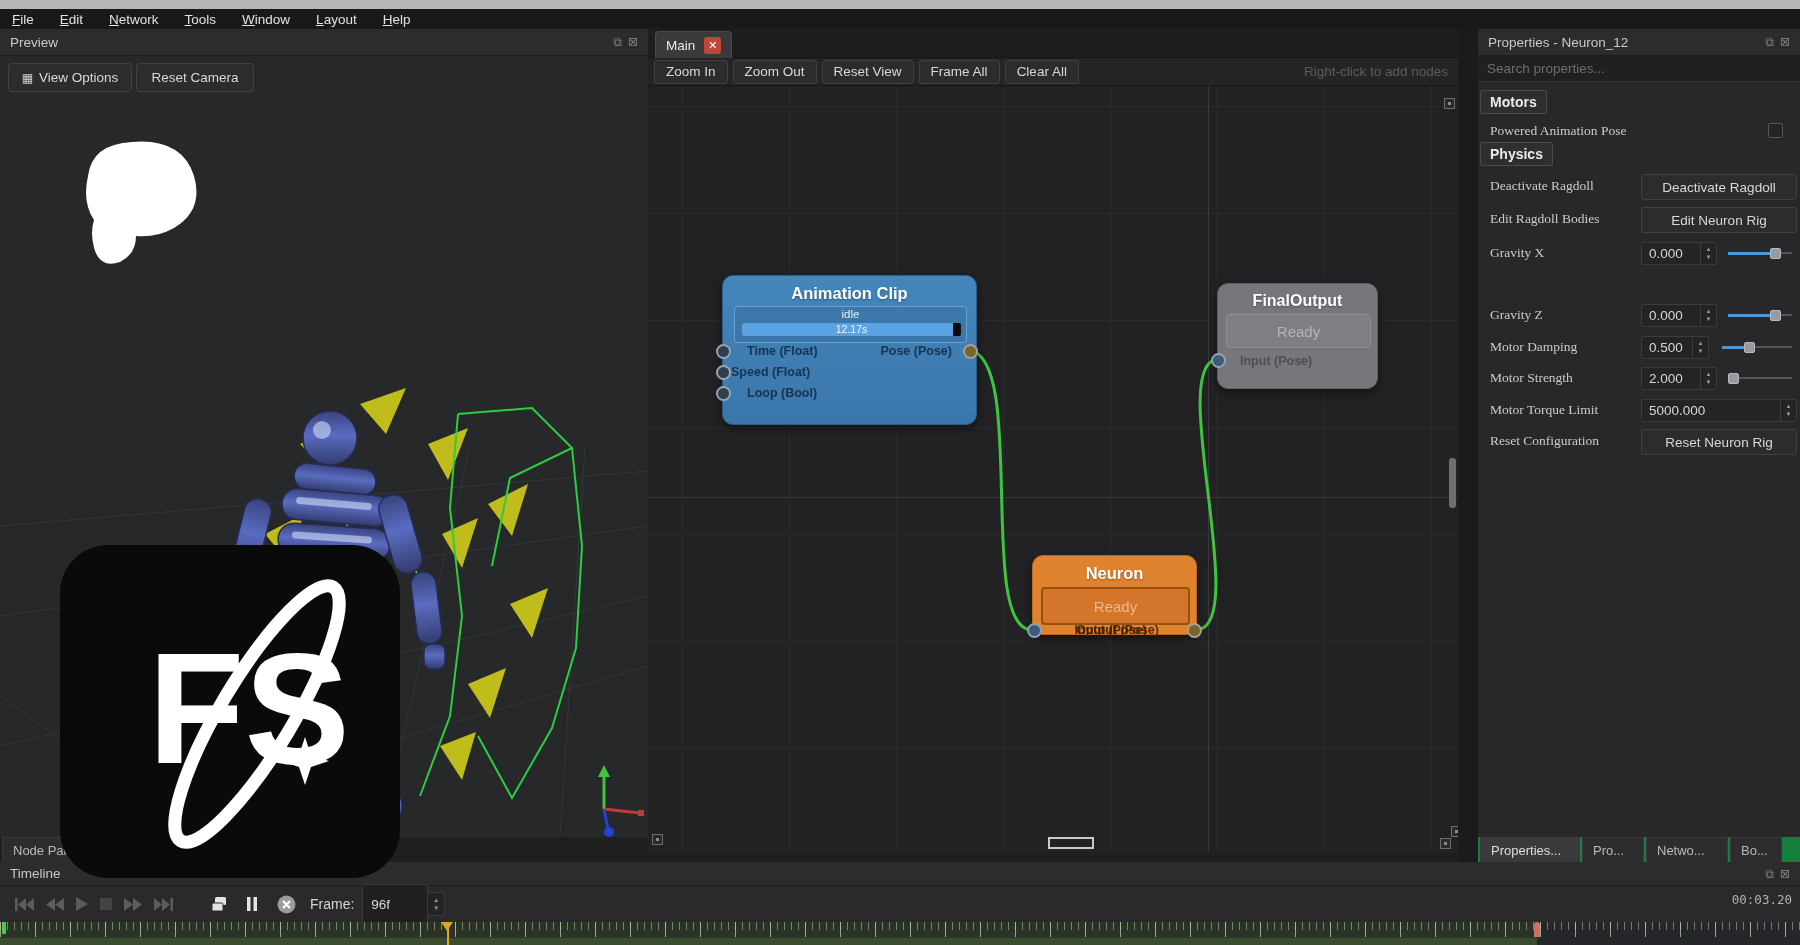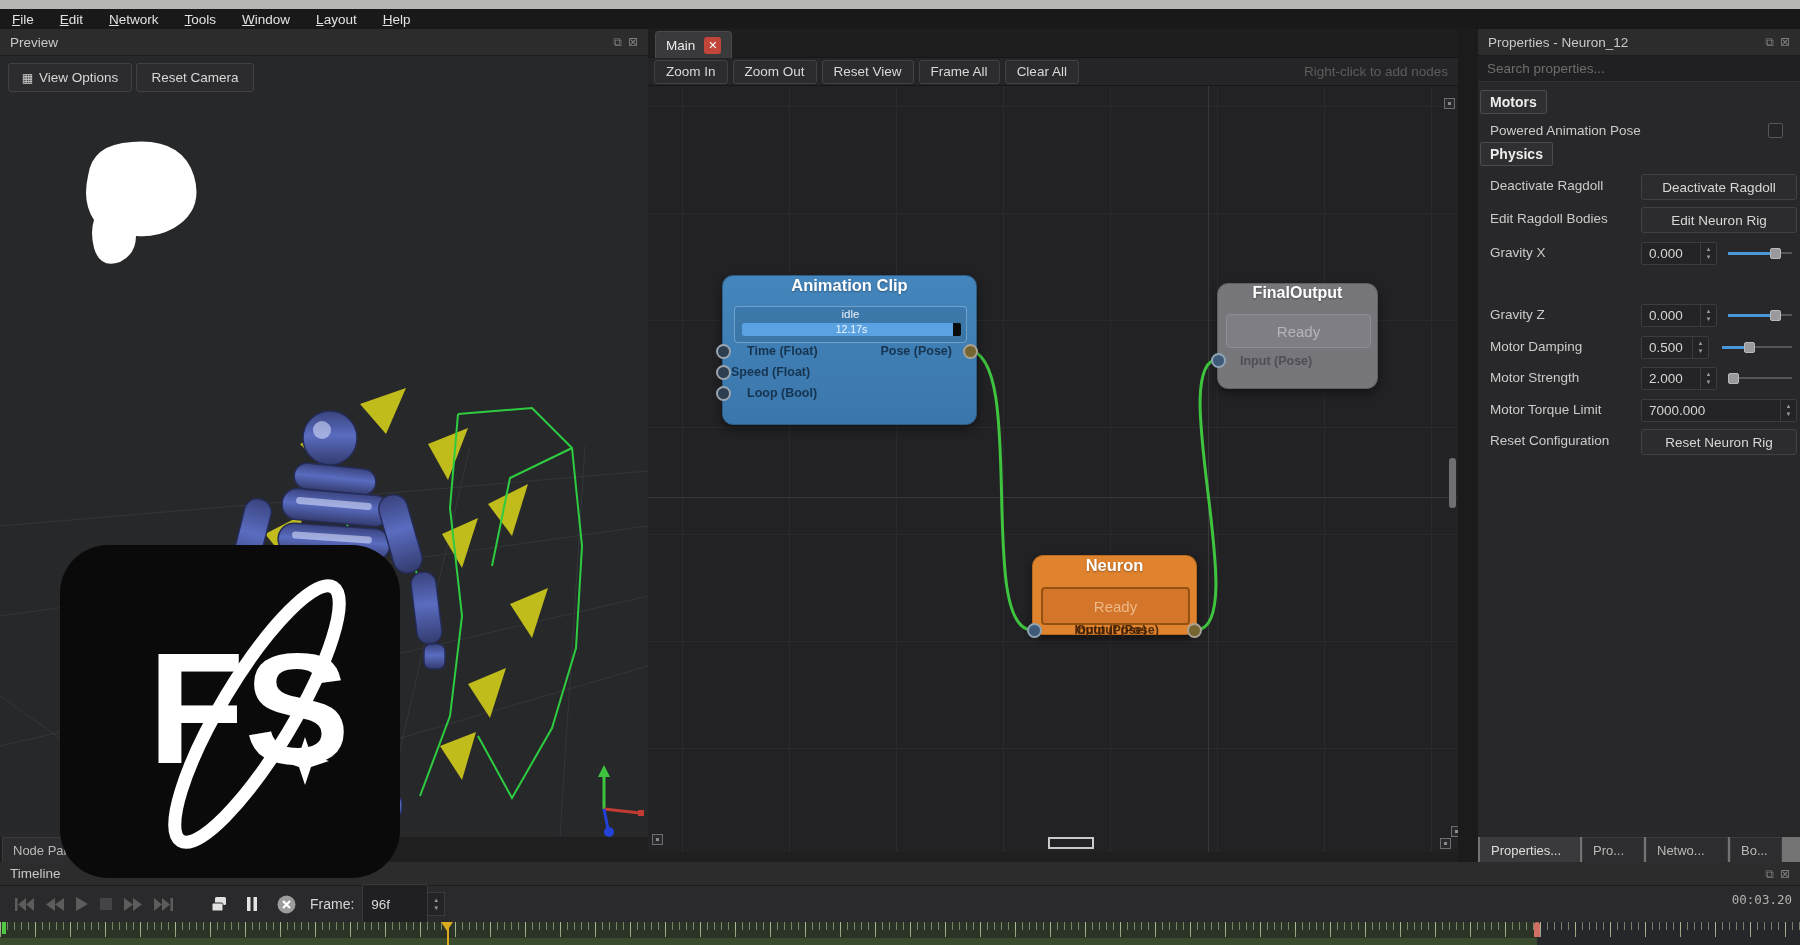"Powered Animation Pose" .prow .plabel { font-family: none -> Liberation Serif, serif }
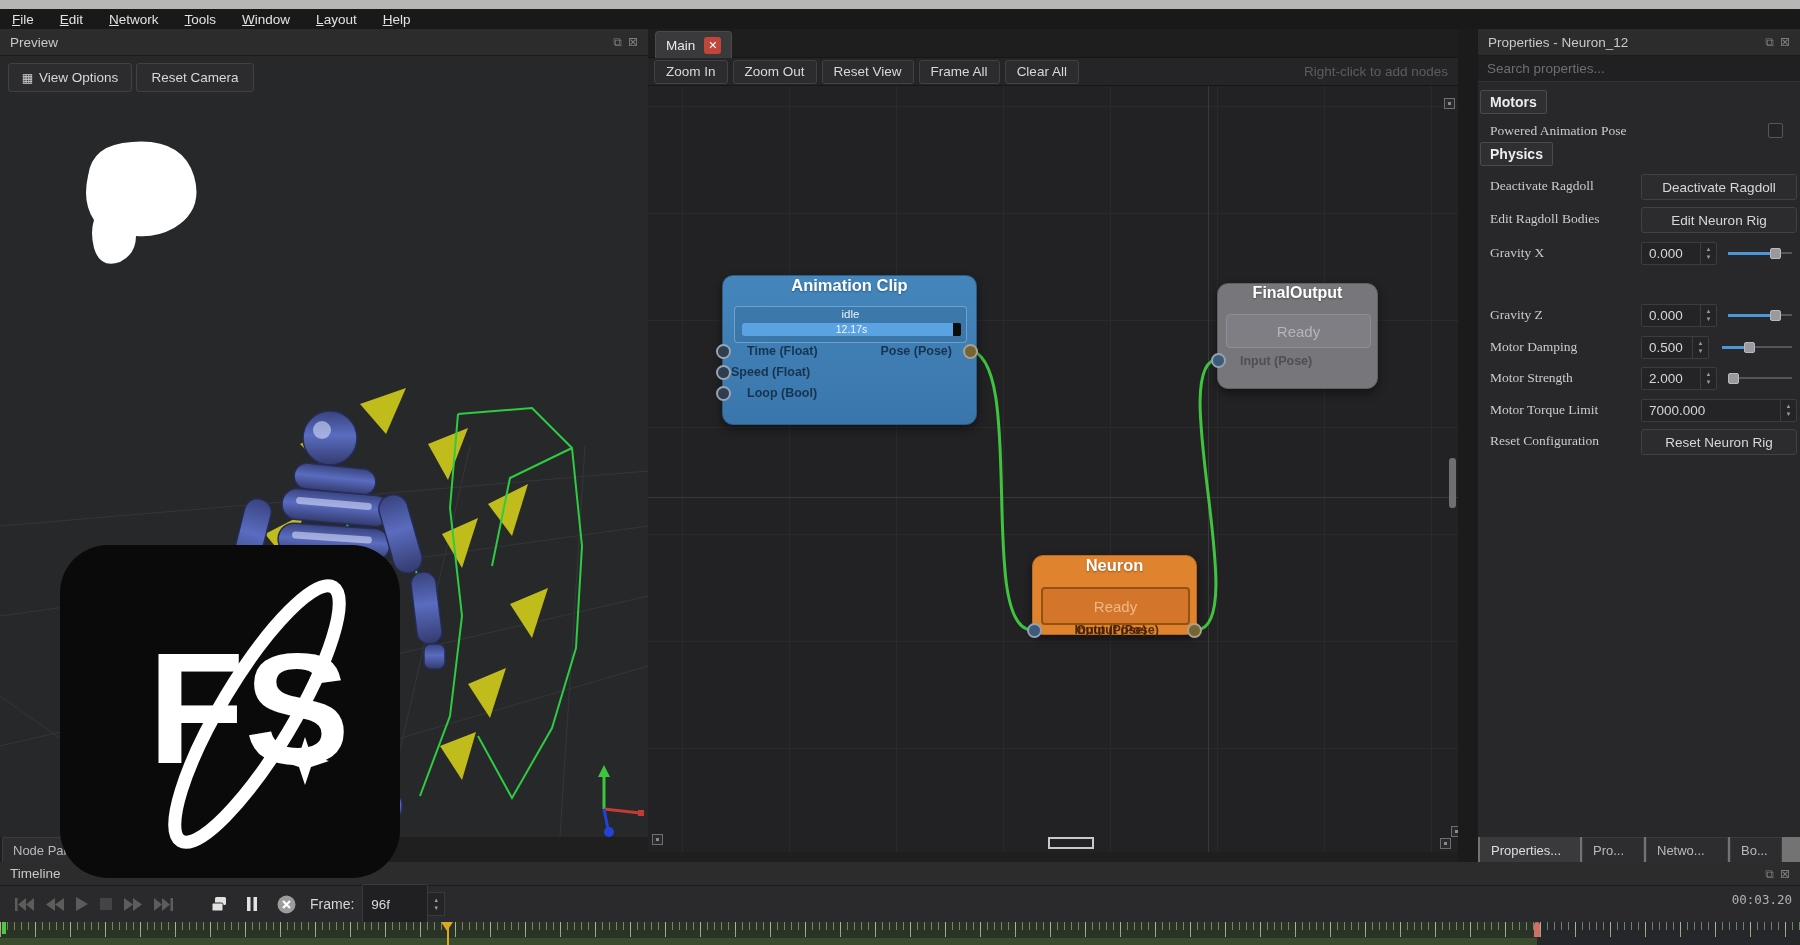"Animation Clip" .node-title { padding-top: none -> 8px }
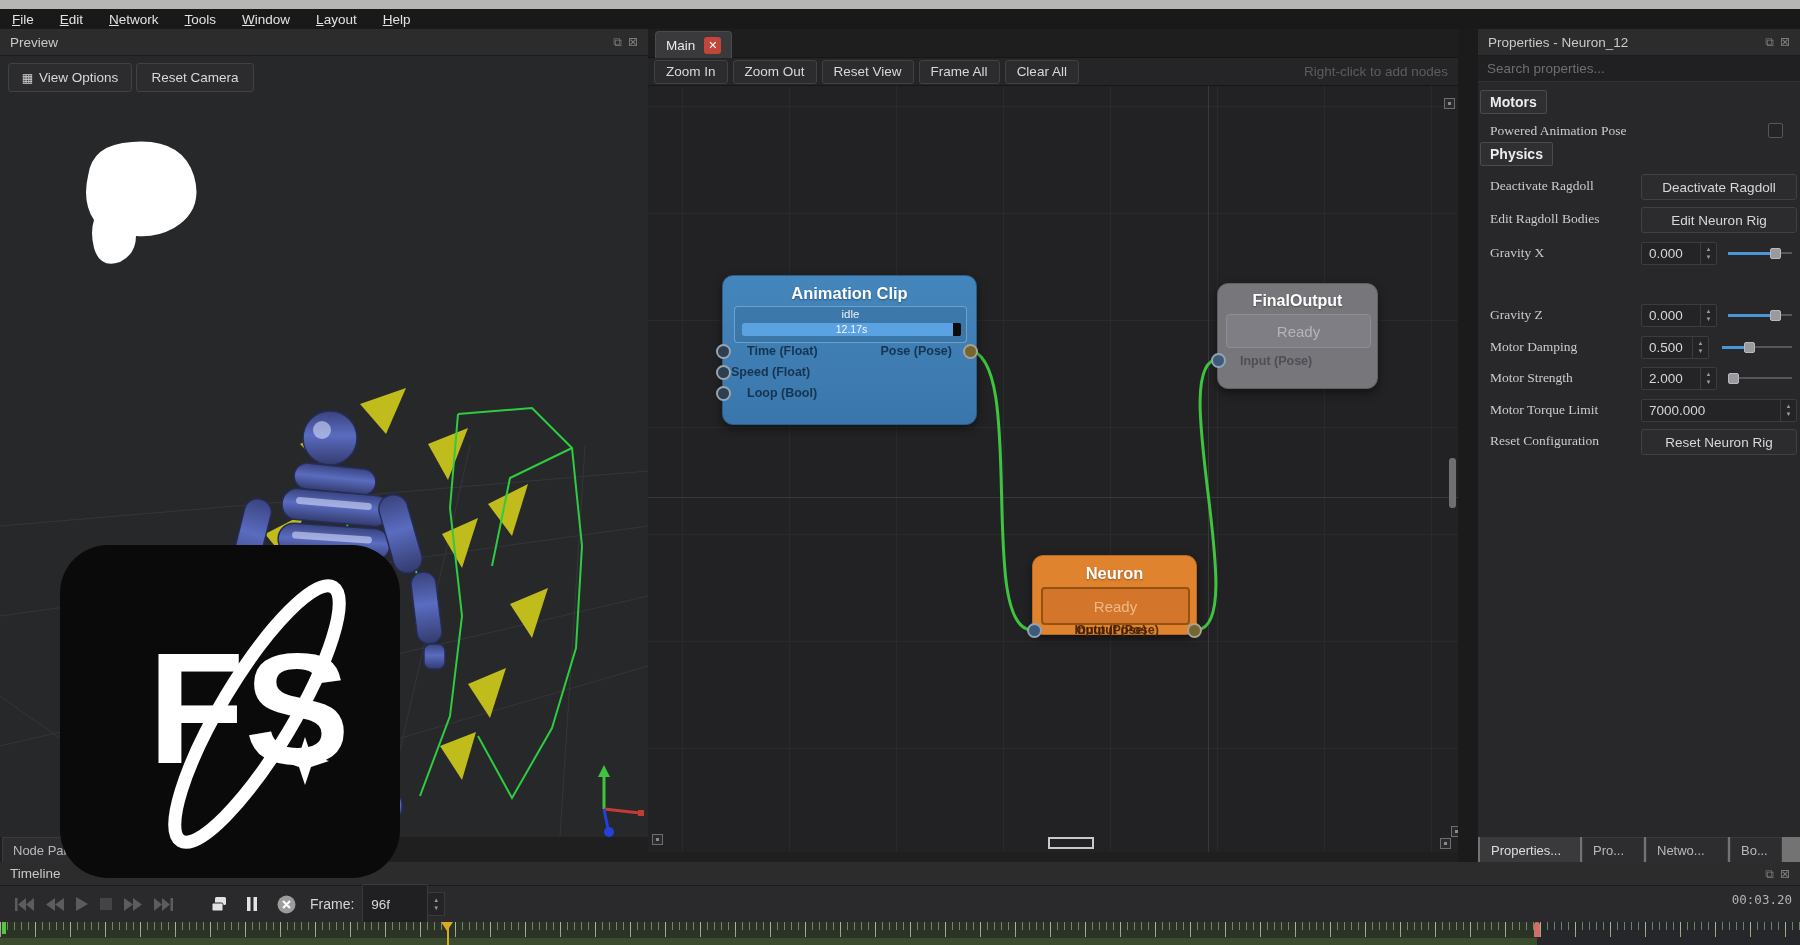"7000.000" span.val { text: 7000.000 -> 5000.000 }
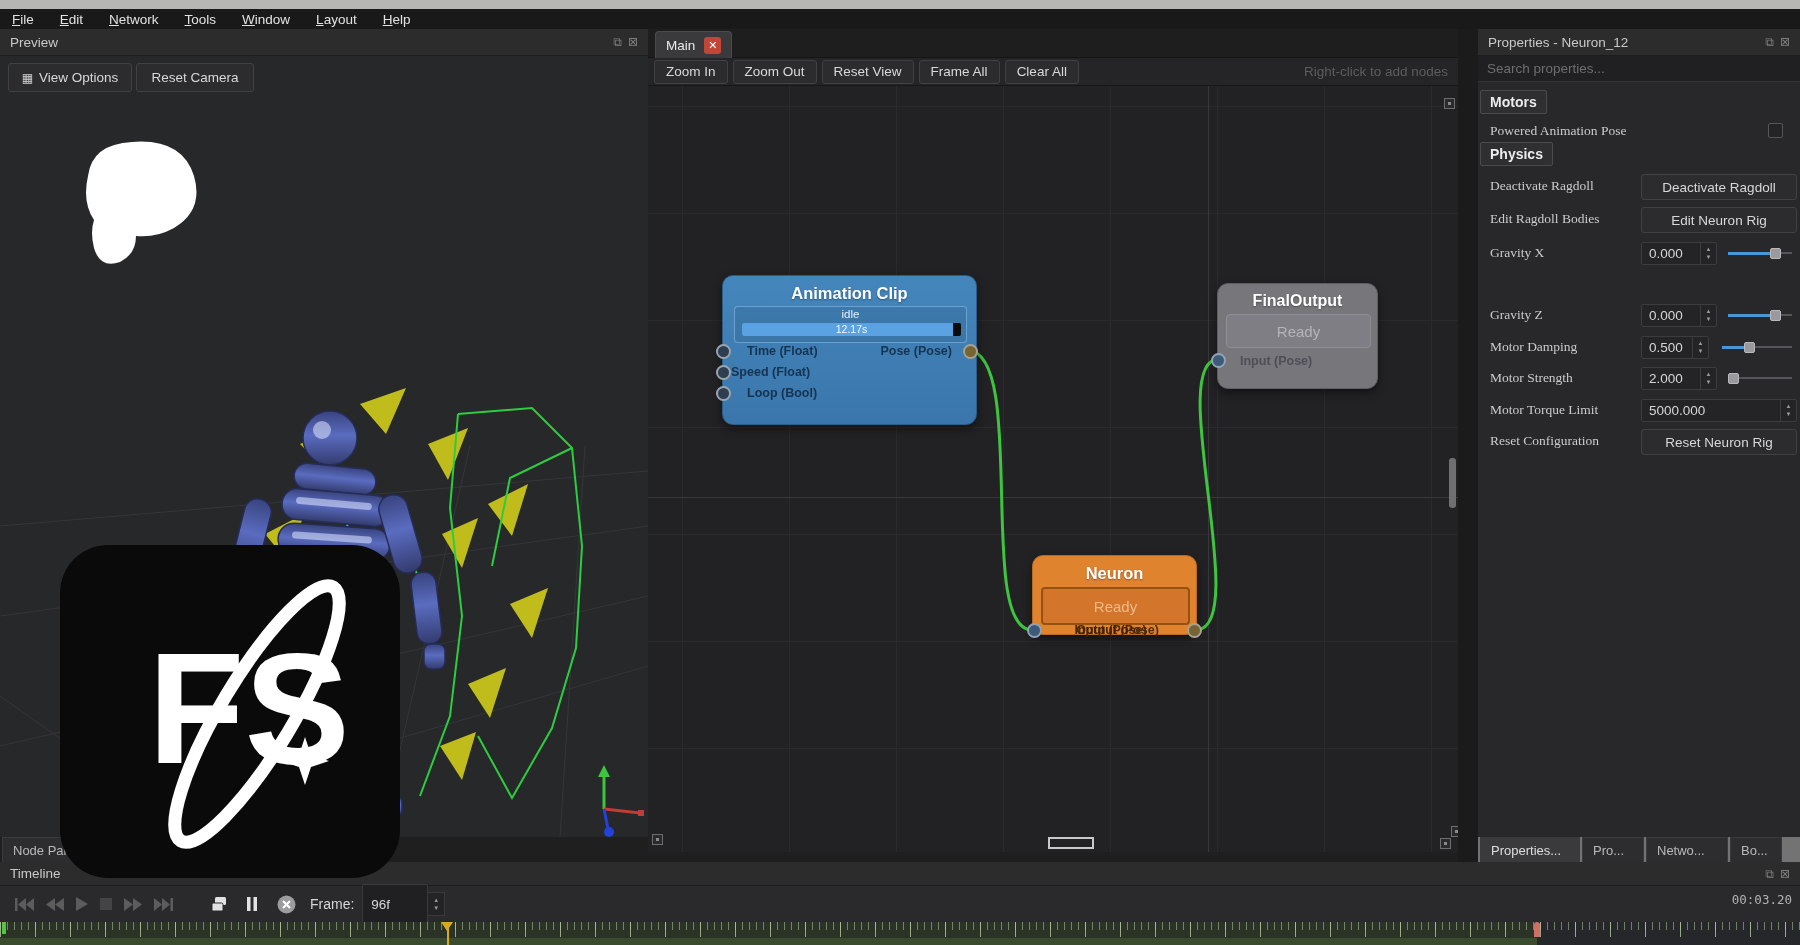"Properties..." #props-tabrow { background: #737373 -> #15803d }
